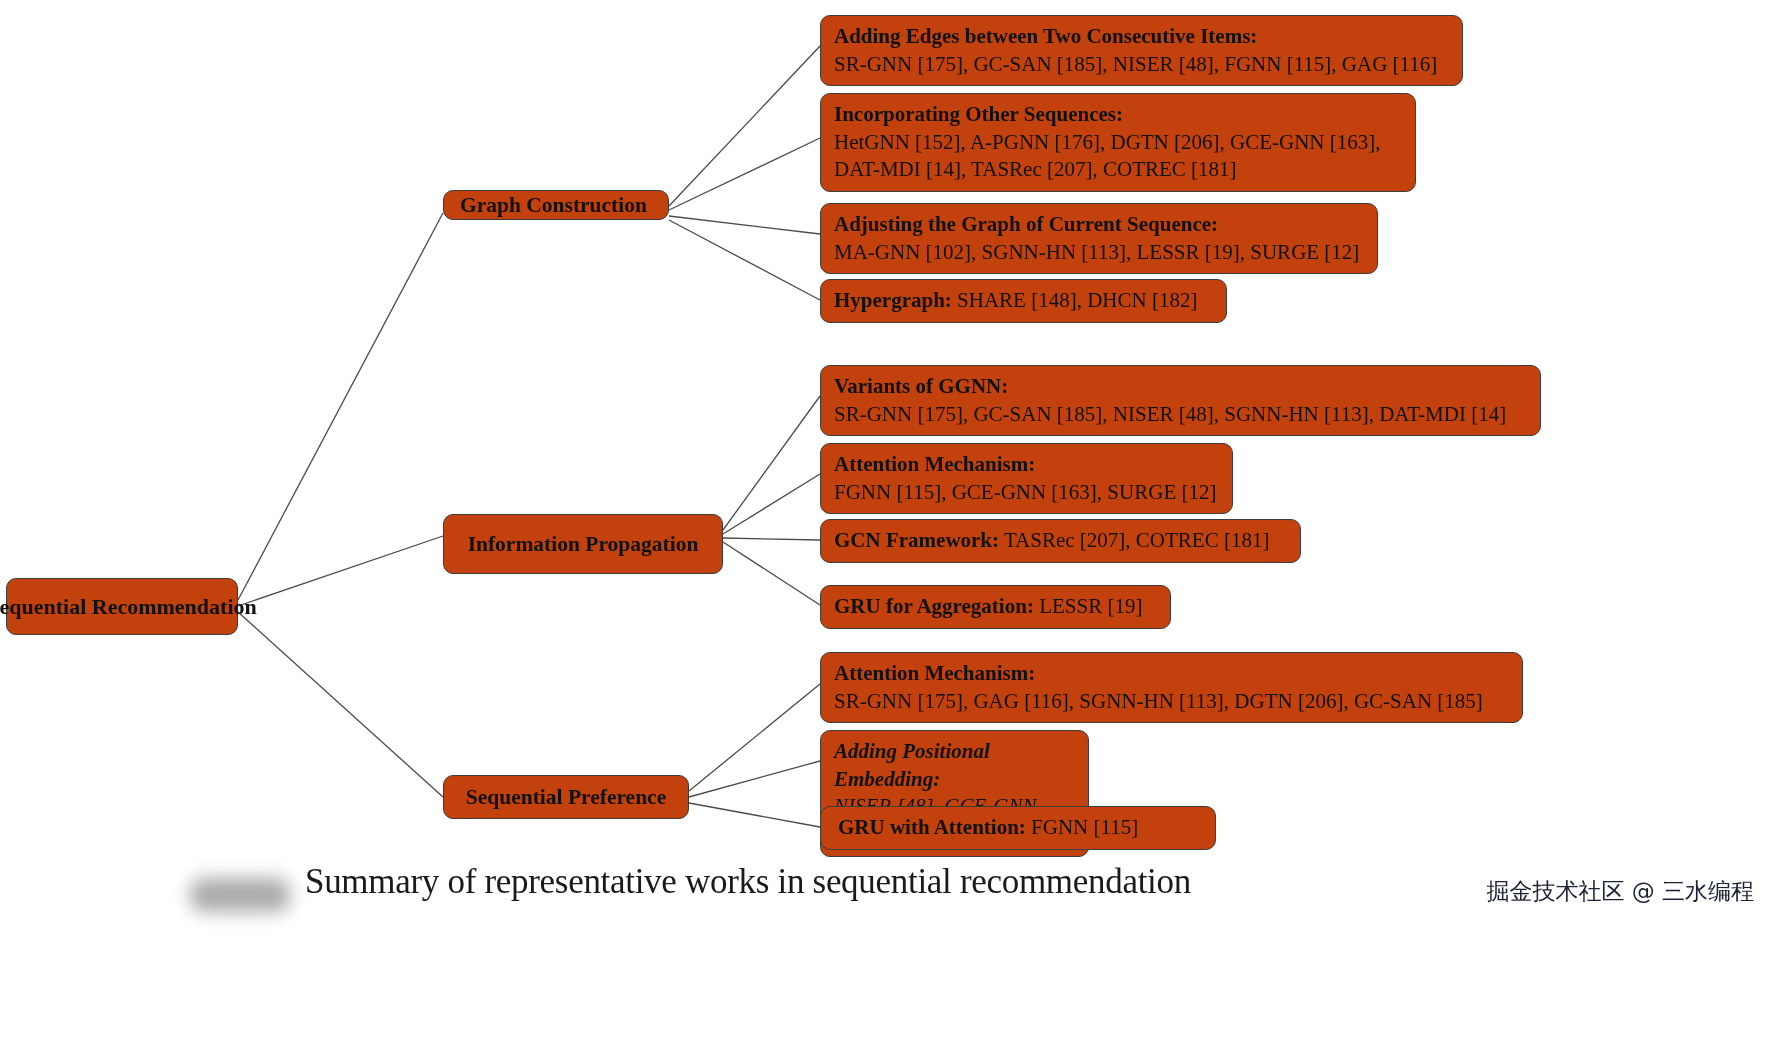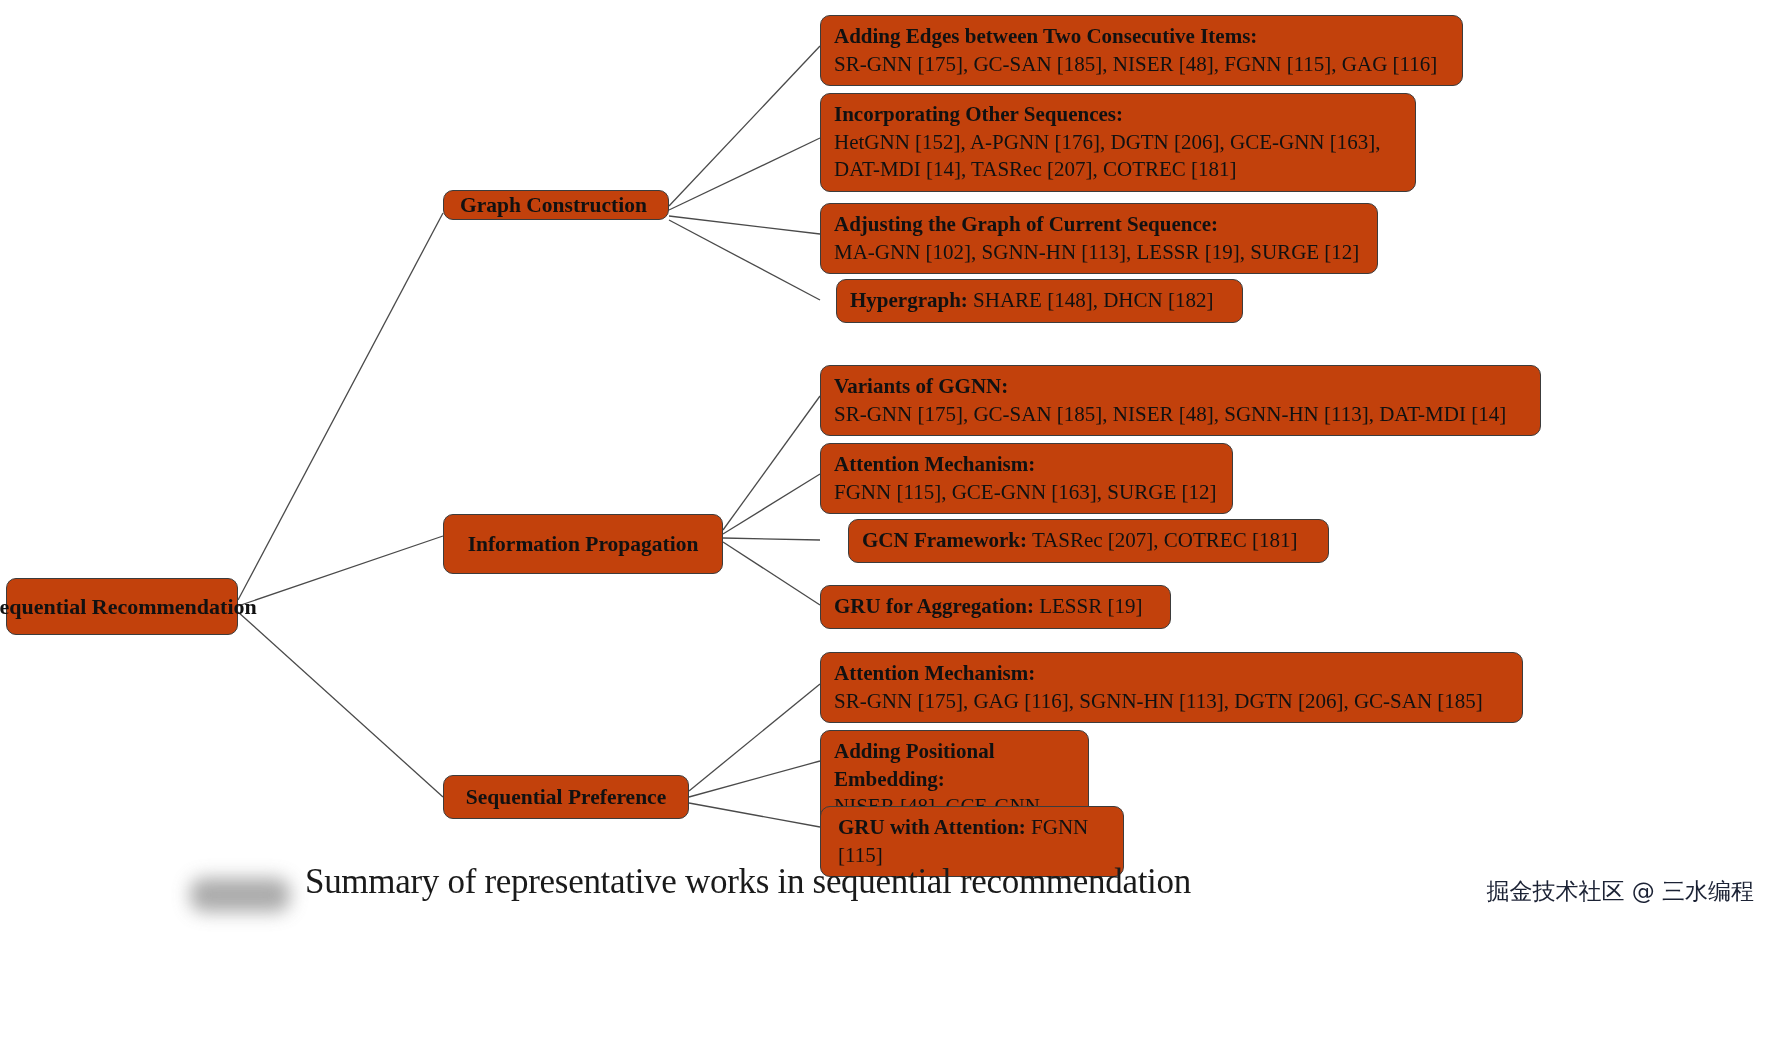"Hypergraph: SHARE [148], DHCN [182]" div.node { margin-left: 16px -> none }
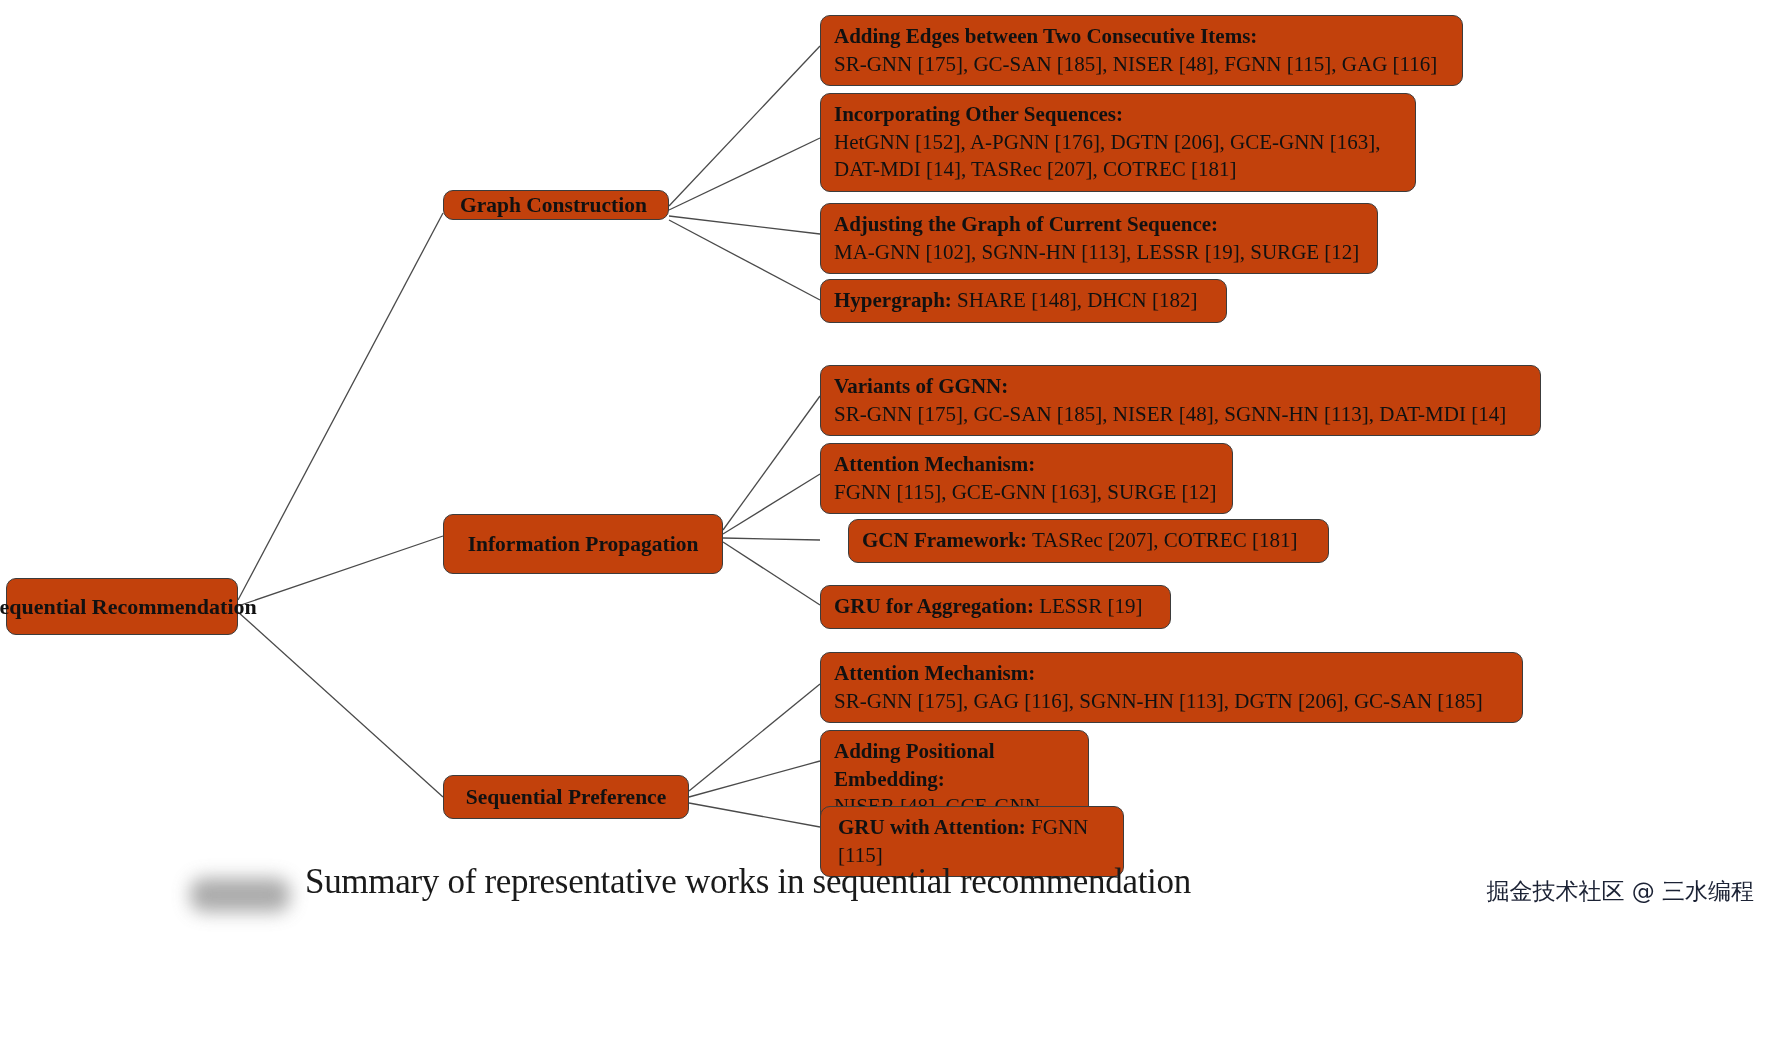"GCN Framework: TASRec [207], COTREC" div.node { margin-left: 28px -> none }
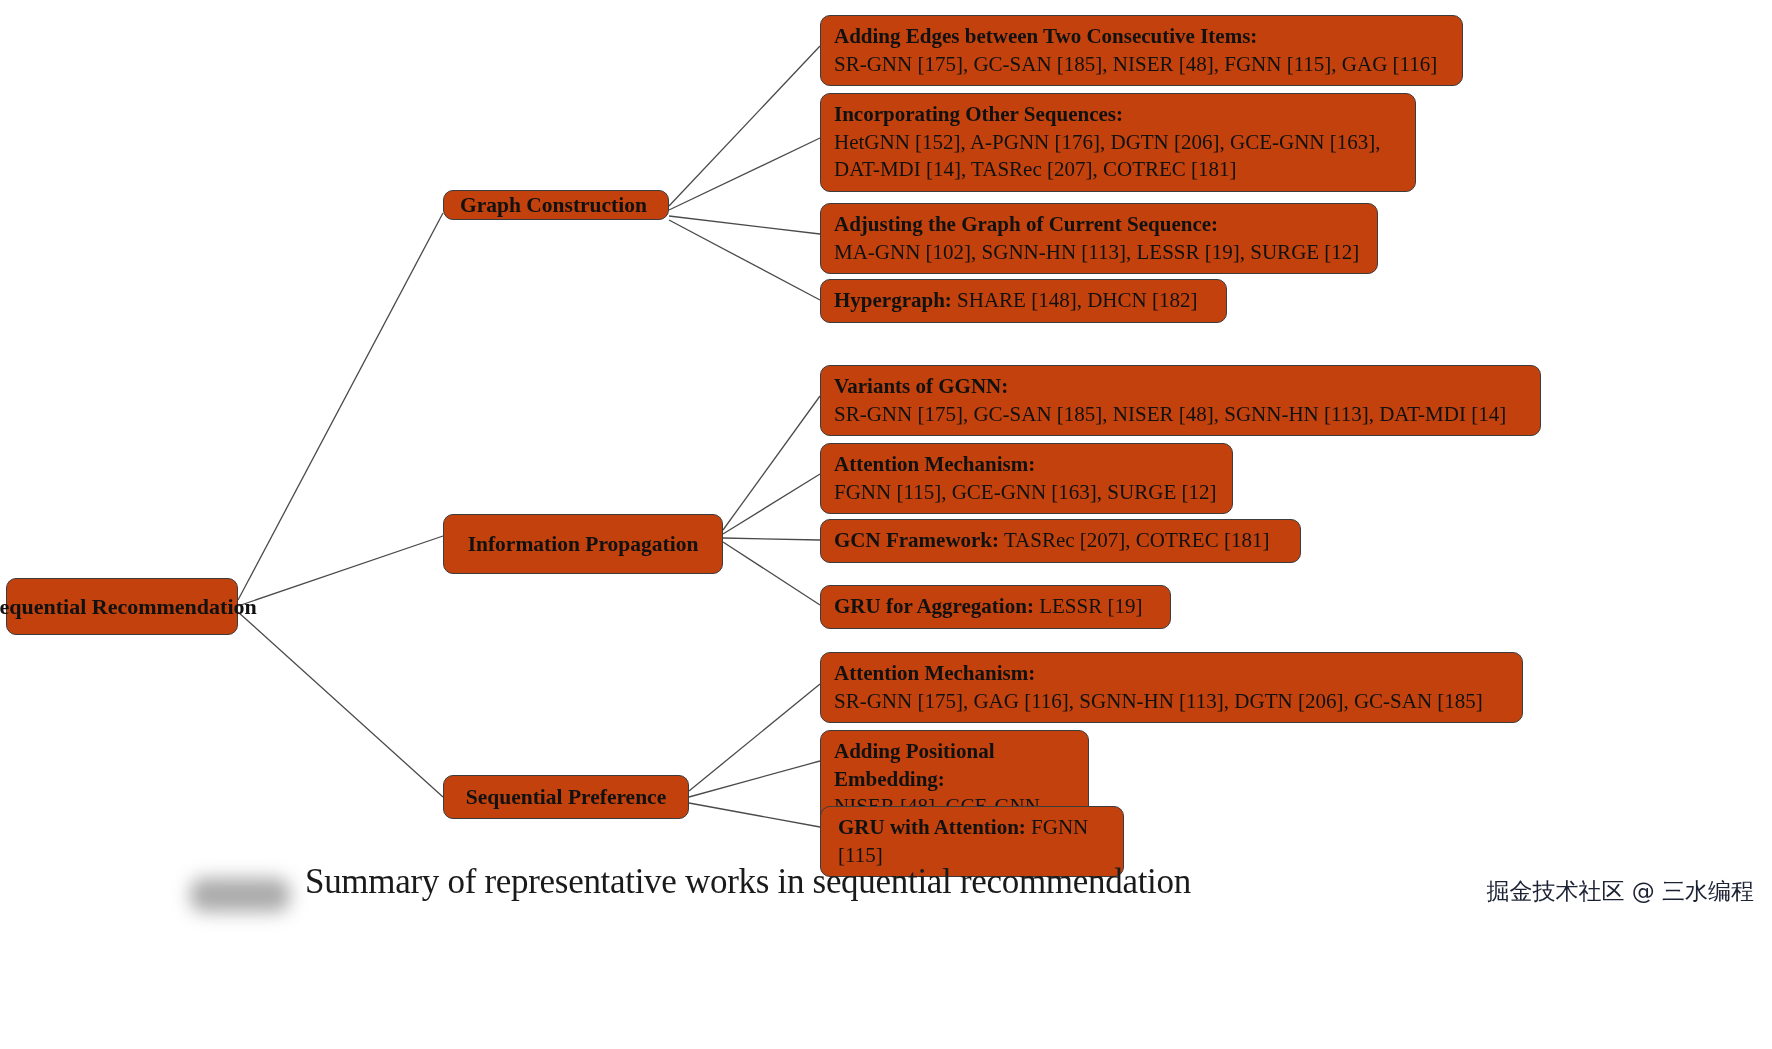"Adding Positional Embedding:" div.node { font-style: none -> italic }
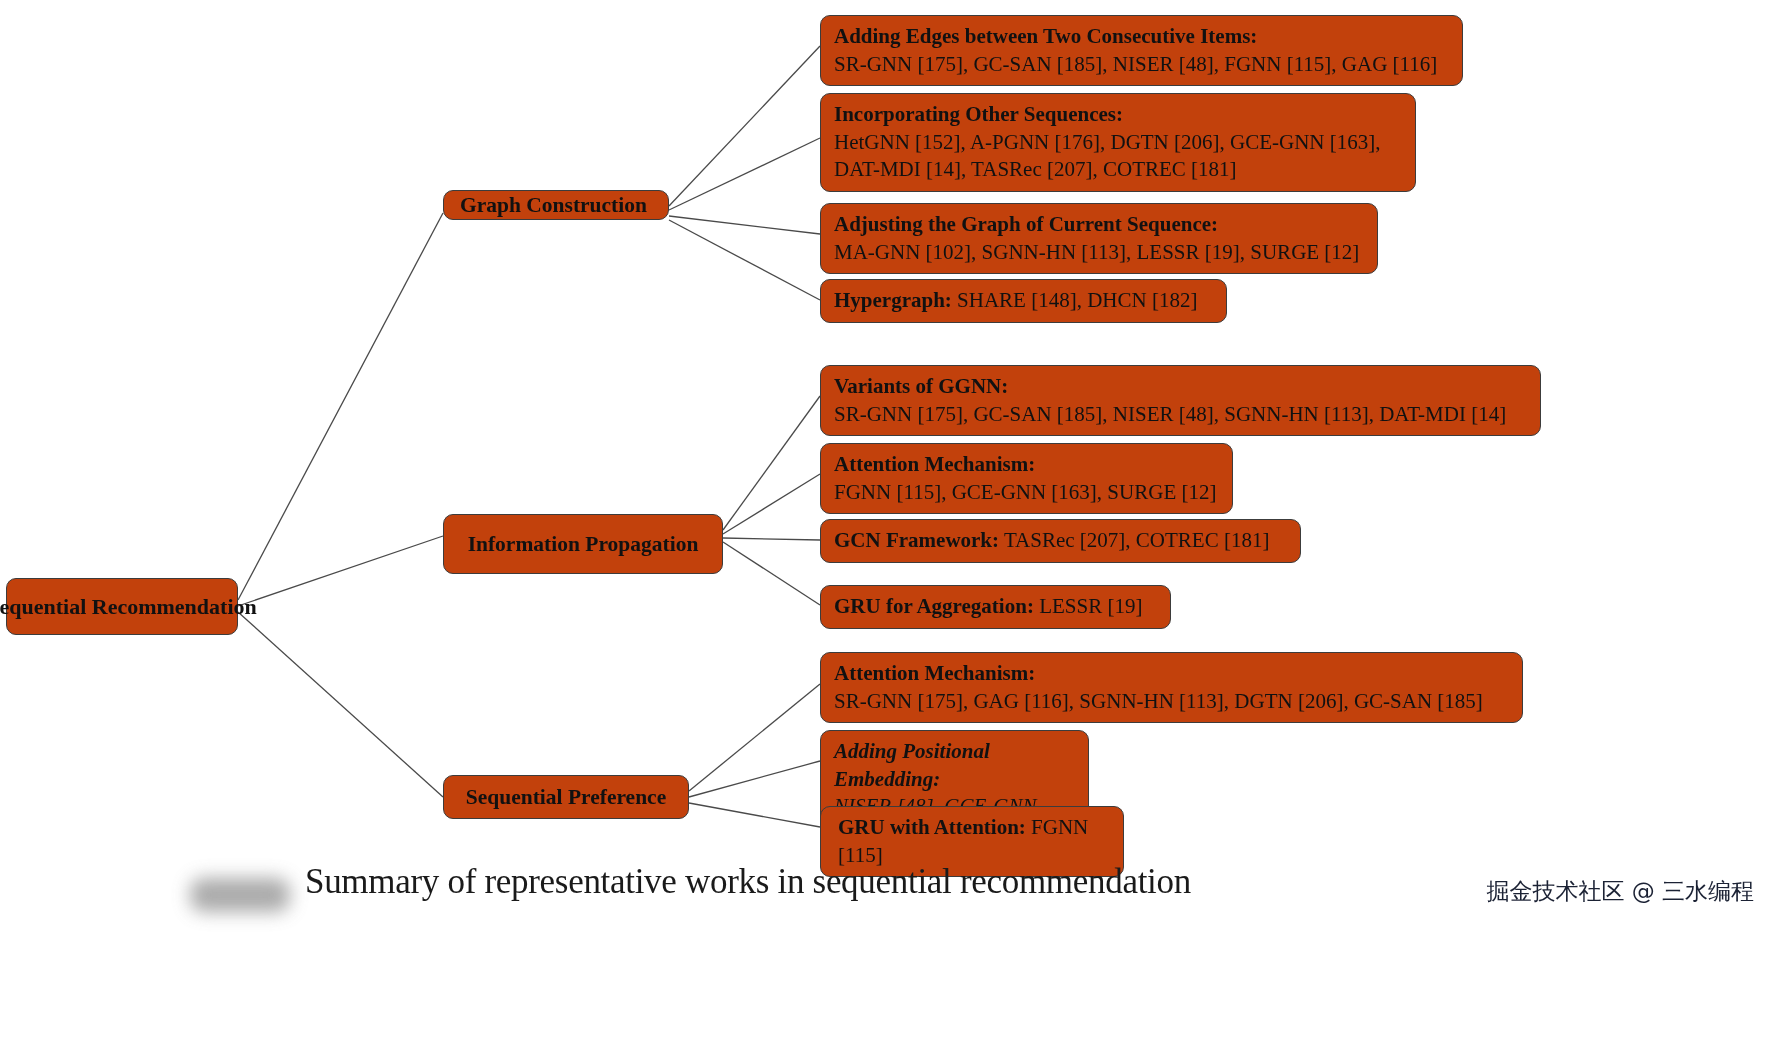"GRU with Attention: FGNN [115]" div.node { width: 304px -> 396px }
